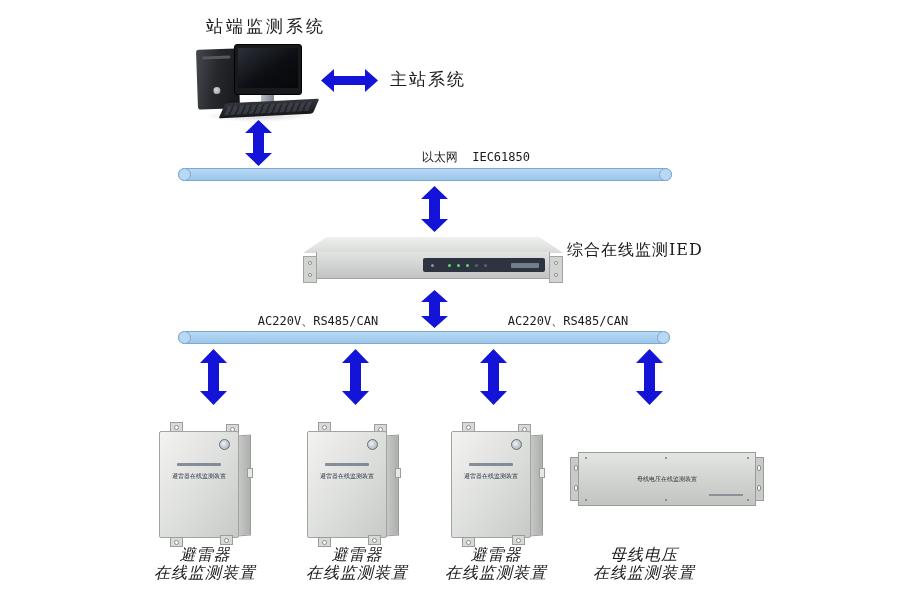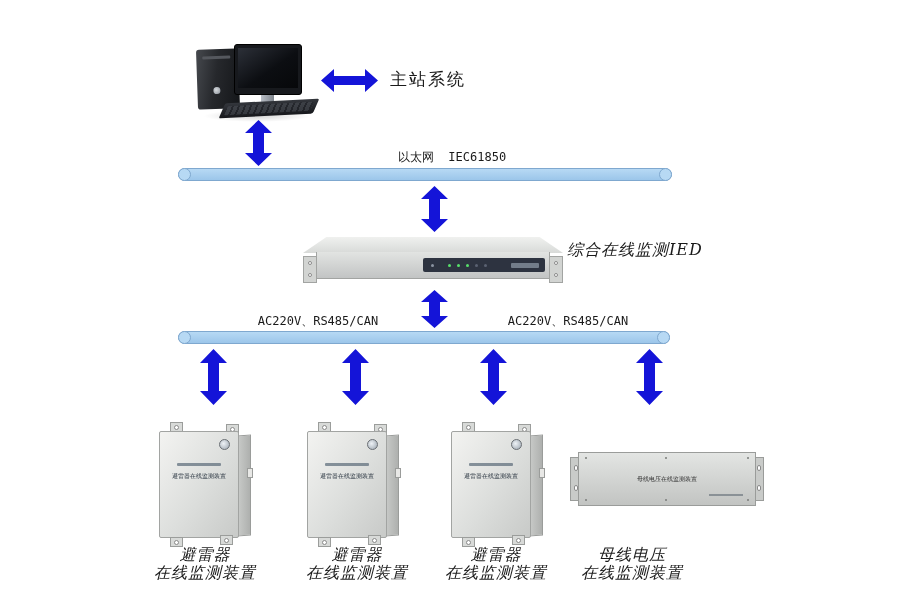"站端监测系统" div.abs { html: none -> <div>站端监测系统</div> }
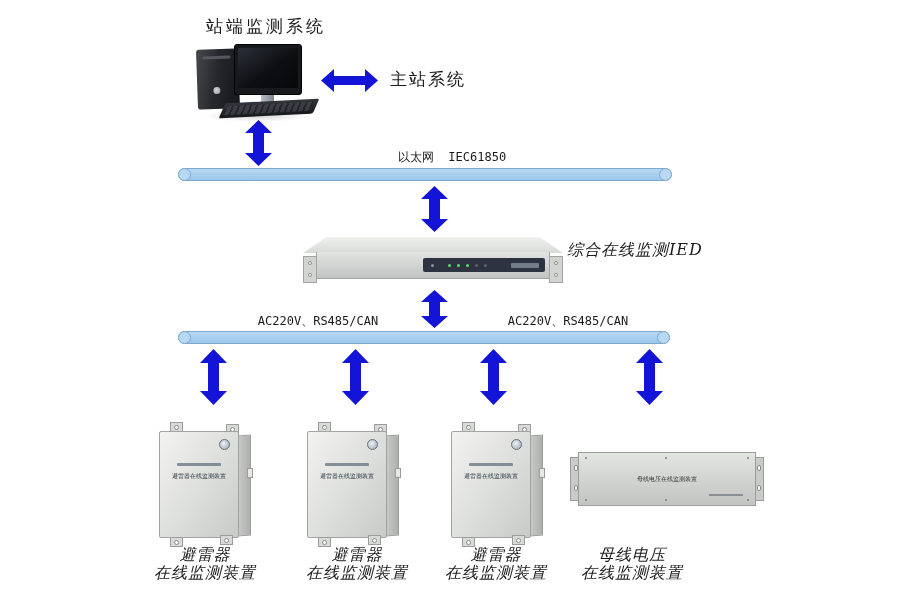"以太网 IEC61850" div.abs { left: 352px -> 330px; text-align: center -> right }
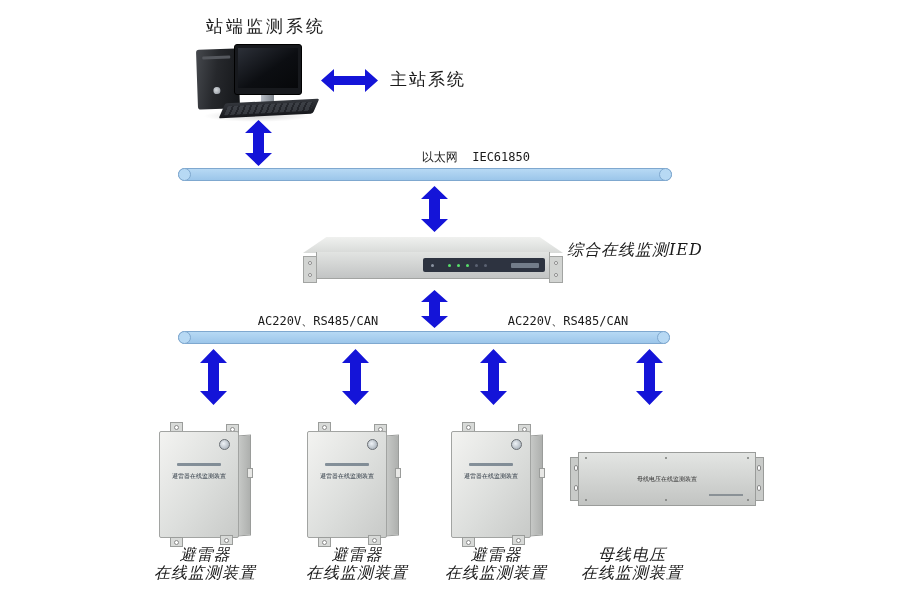"综合在线监测IED" div.abs { font-style: italic -> none }
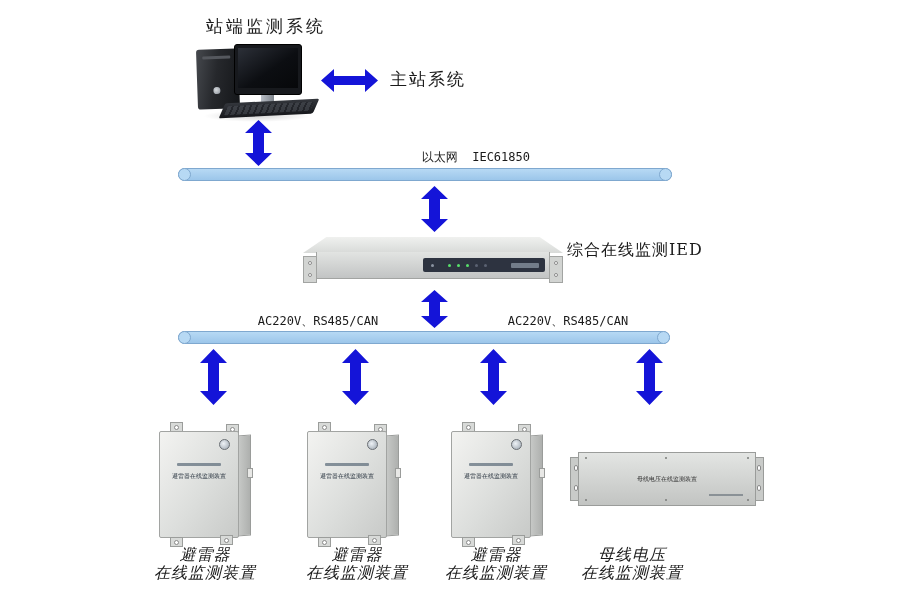"母线电压" div.abs { left: 552px -> 564px }
